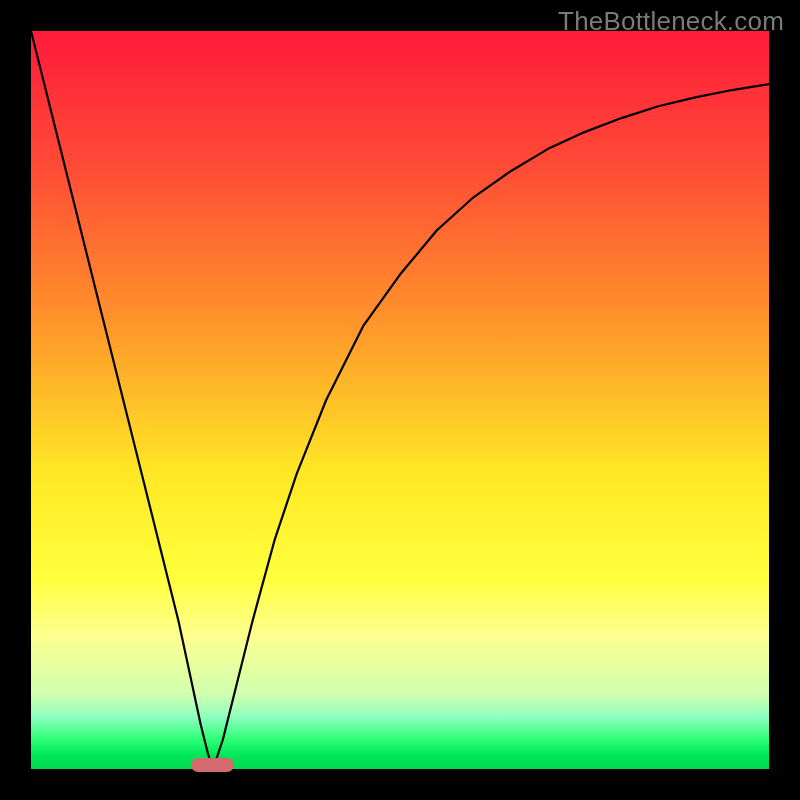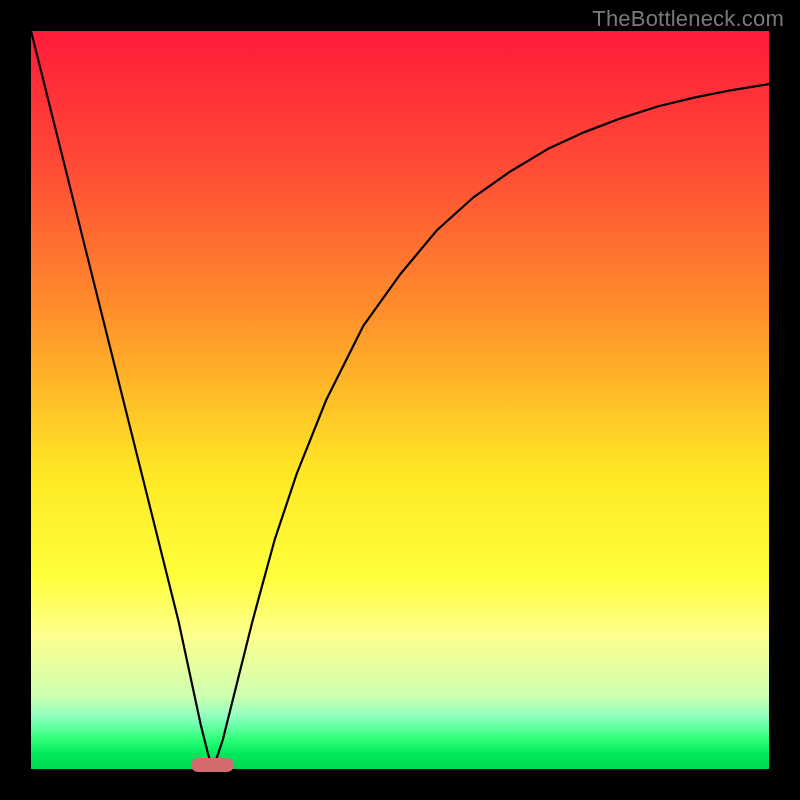"TheBottleneck.com" .watermark { font-size: 22px -> 26px }
